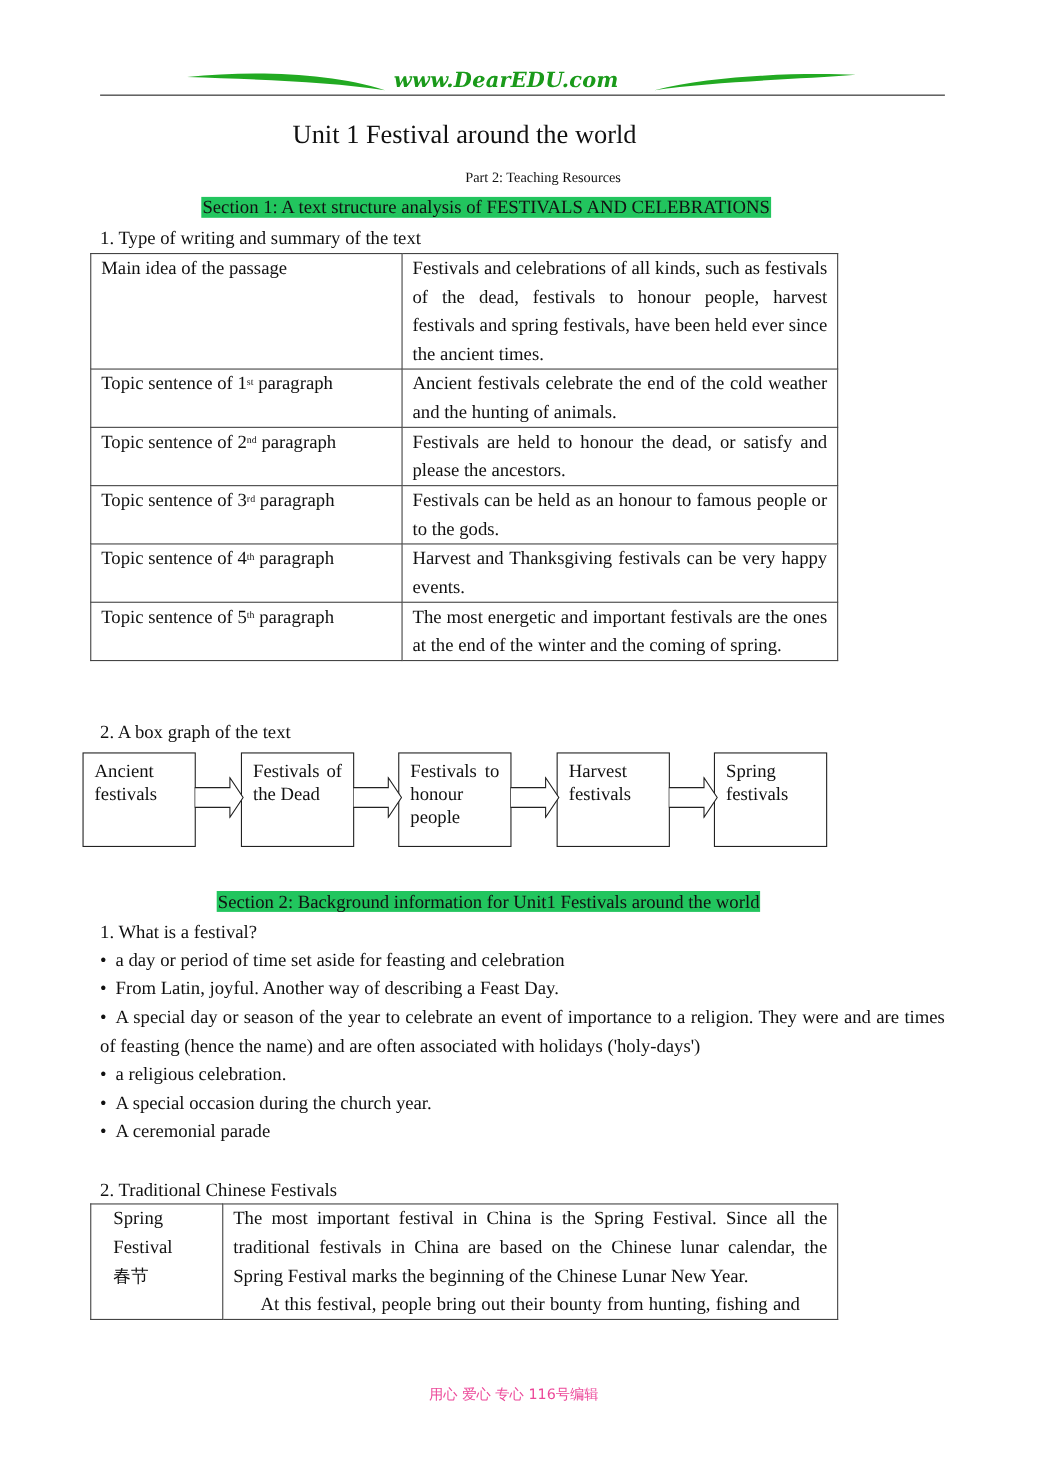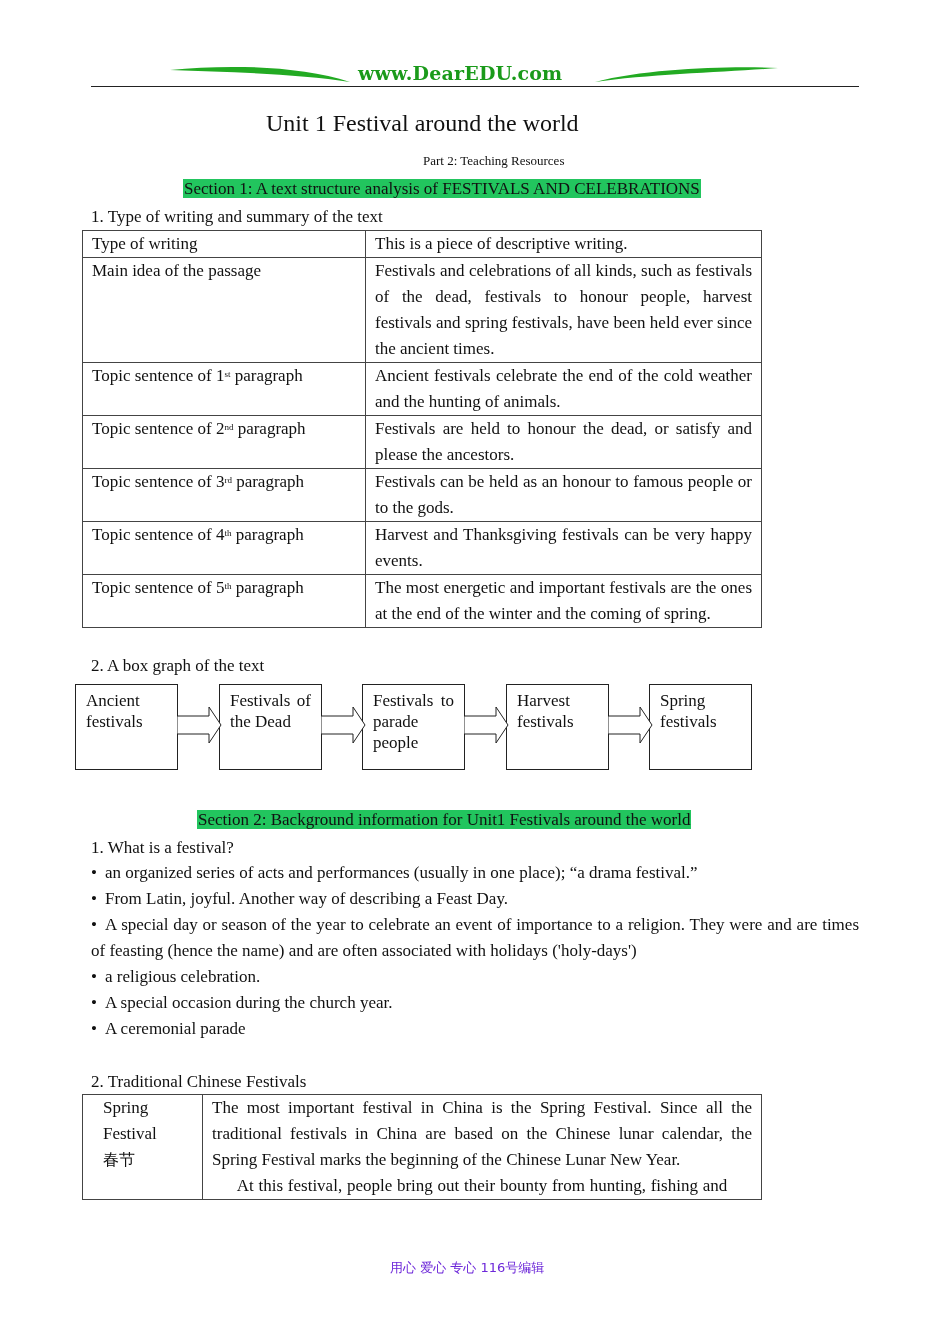"www.DearEDU.com" .logo-text { font-style: none -> italic }
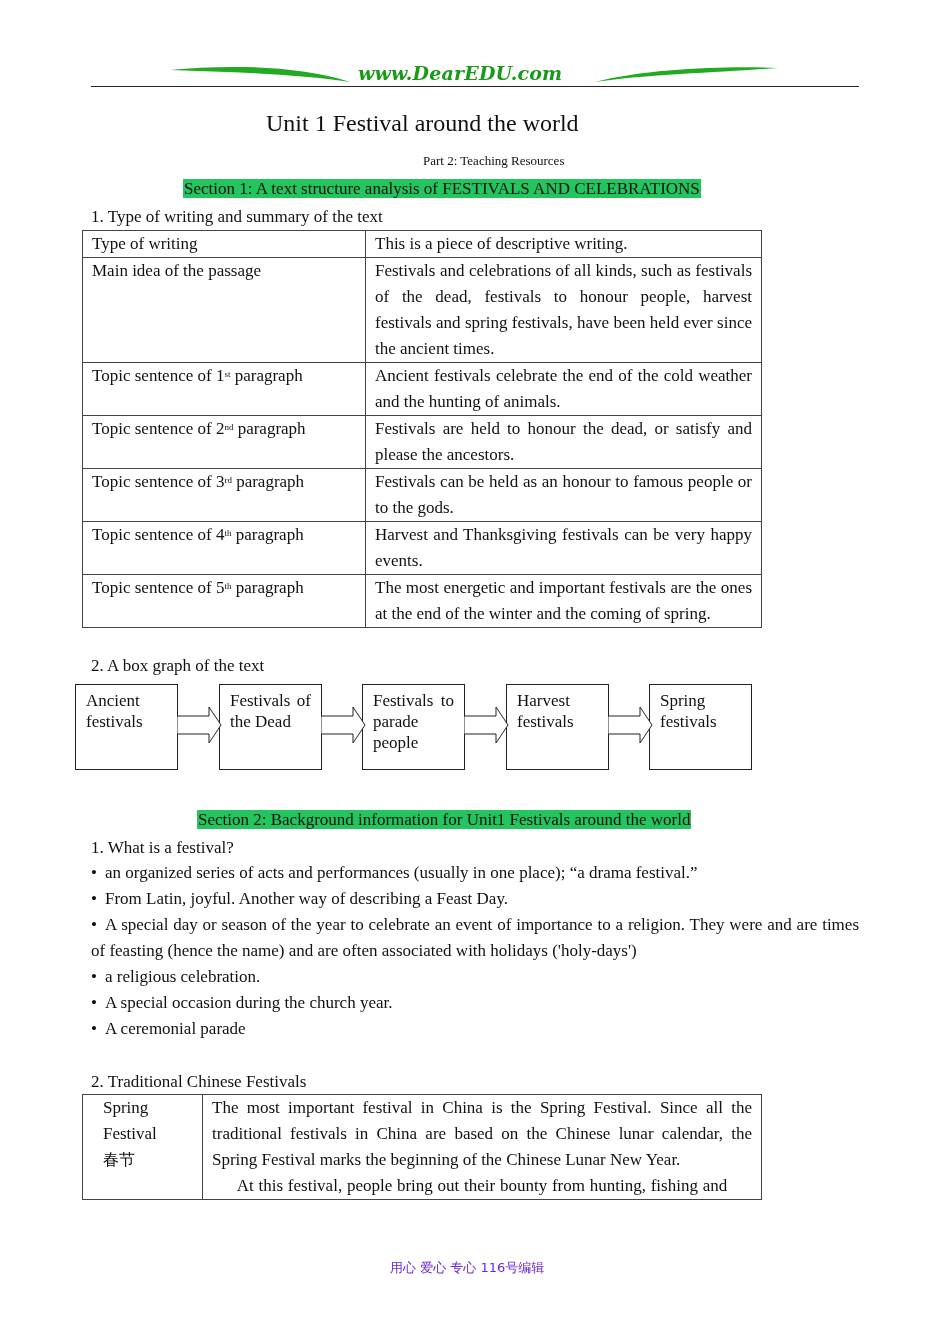"Type of writing" tr { html: <tr> <td><span>Type of writing</span></td> <td>This is a piece of descriptive writing.</td> </tr> -> none }
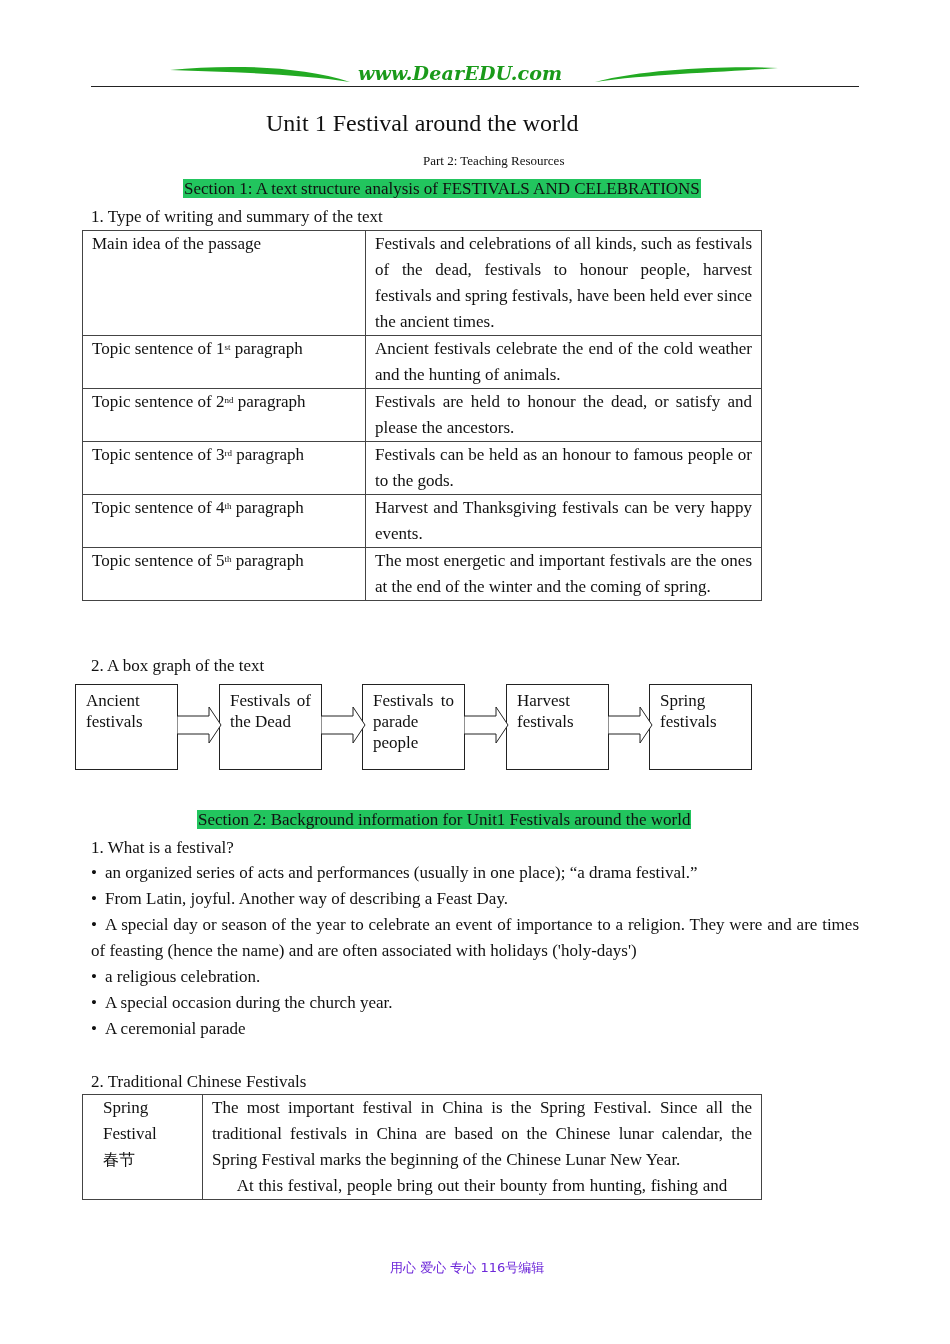"Festivals to parade people" div.box { text: parade -> honour }
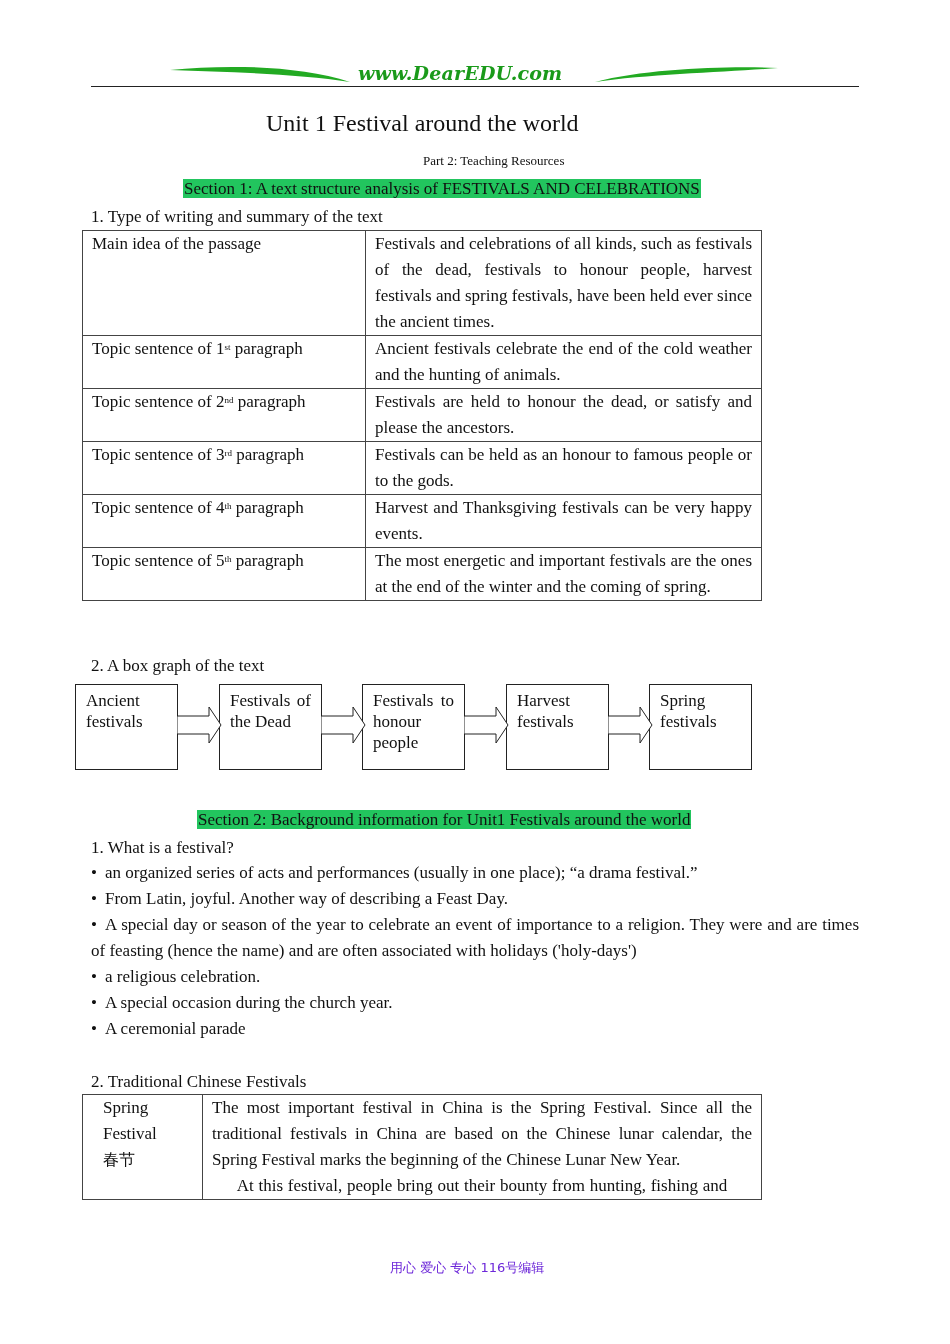"• a day or period" li { html: none -> <li><span>•</span><span>a day or period of time set aside for feasting and celebration</span></li> }
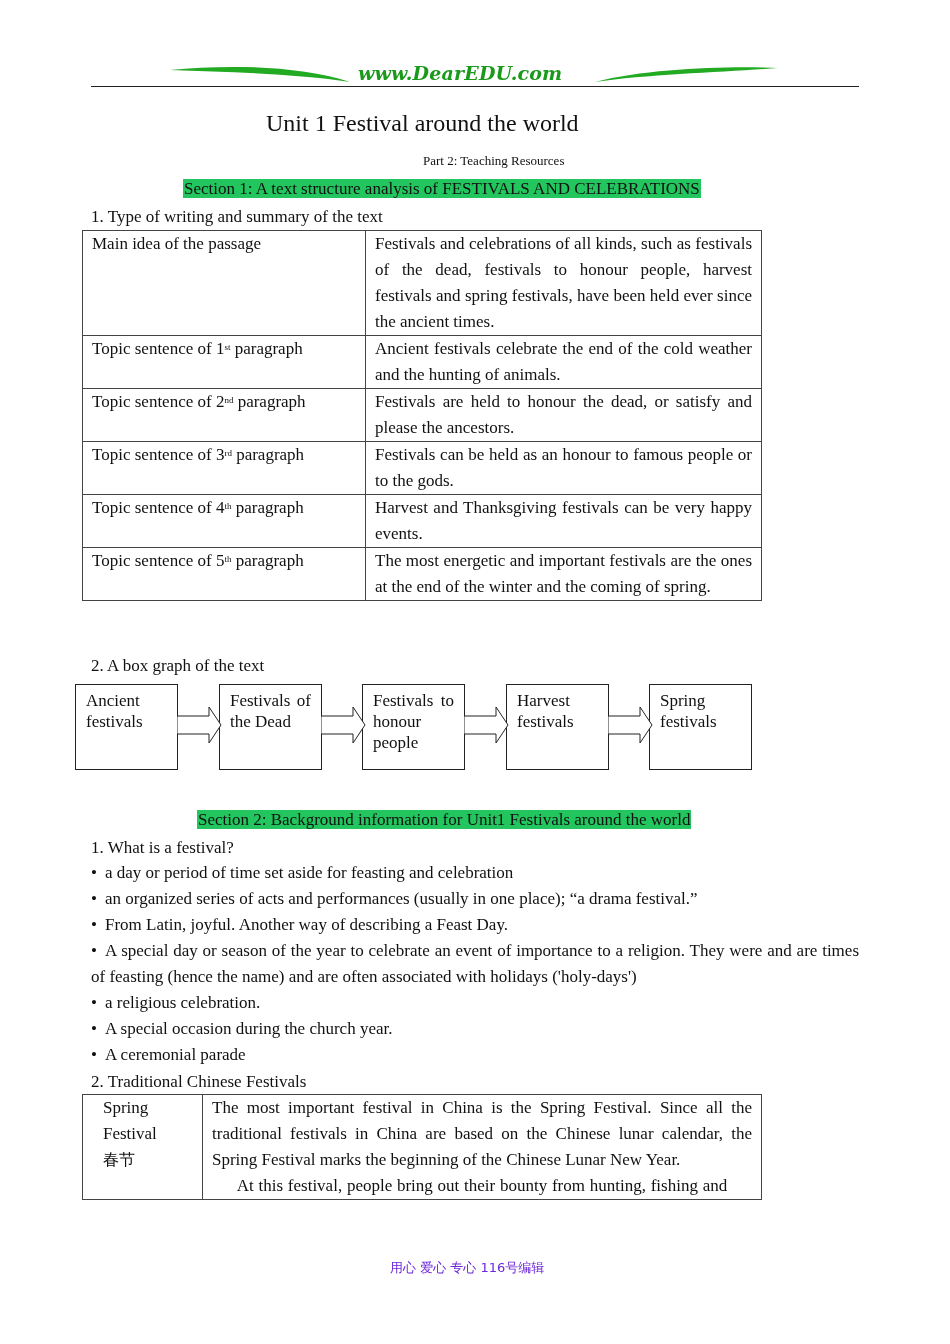"• an organized series of" li { html: <li><span>•</span><span>an organized series of acts and performances (usually in one place); “a drama festival.”</span></li> -> none }
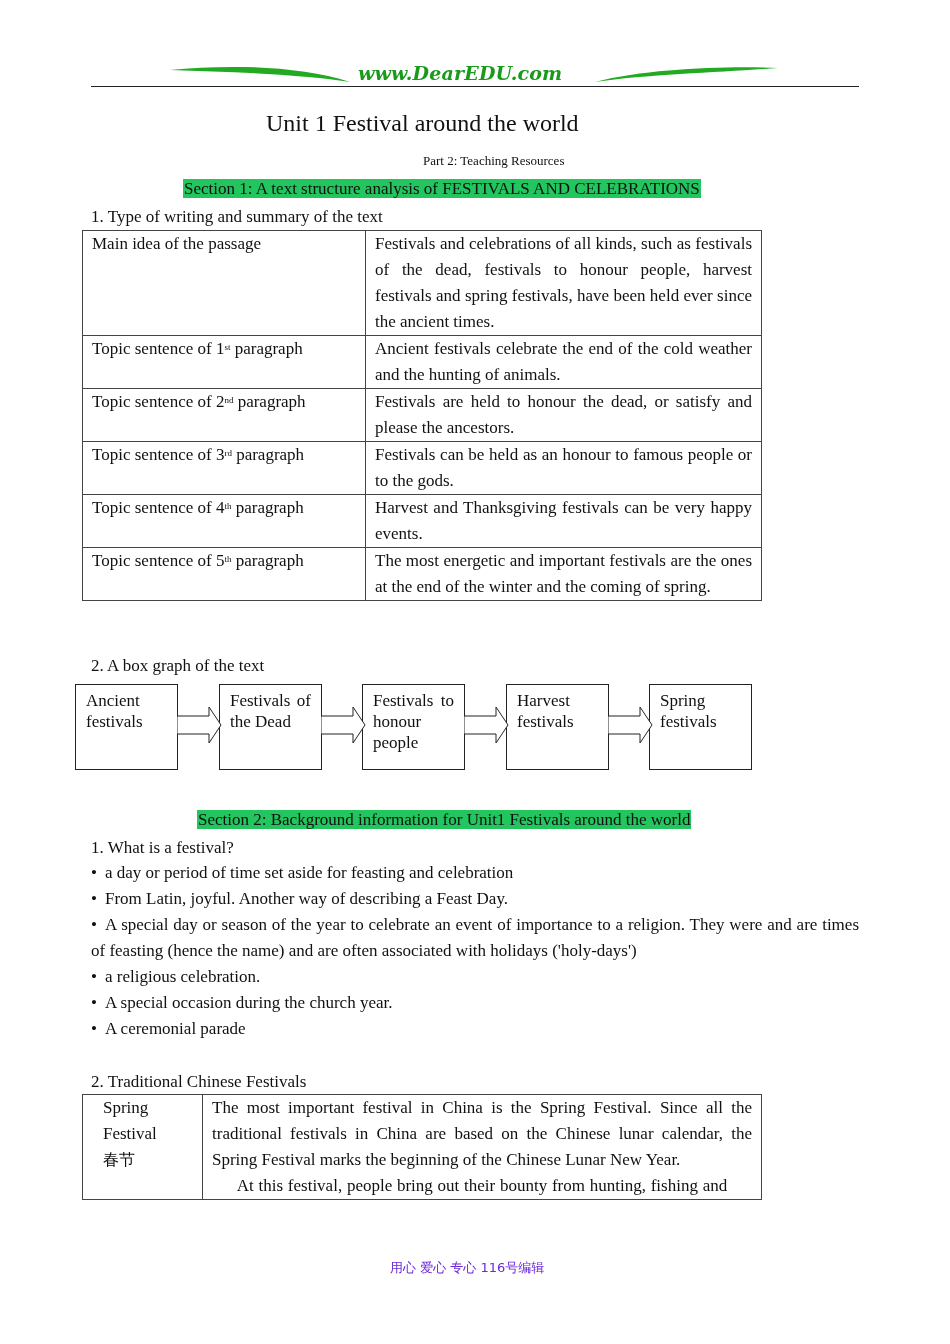"用心 爱心 专心 116号编辑" .footer { color: #6d28d9 -> #ec4899 }
